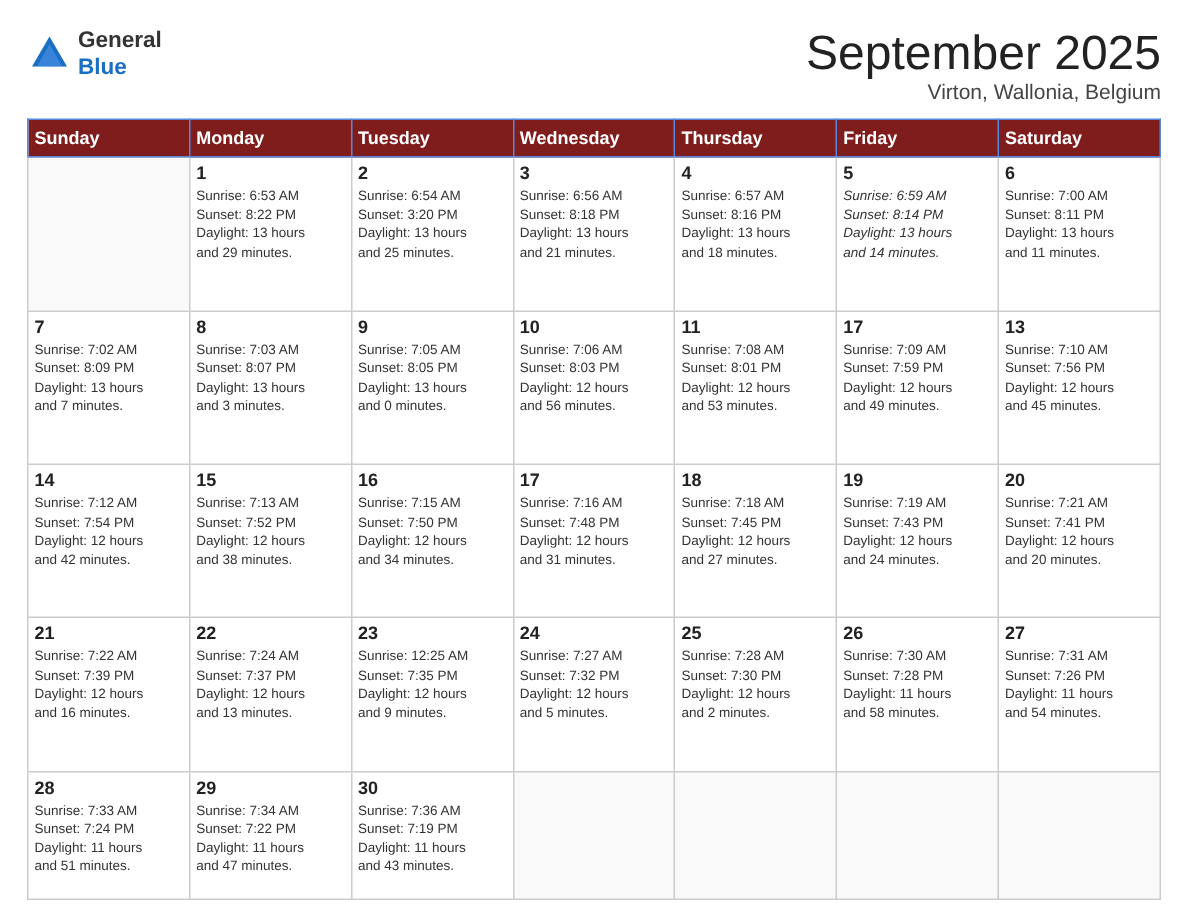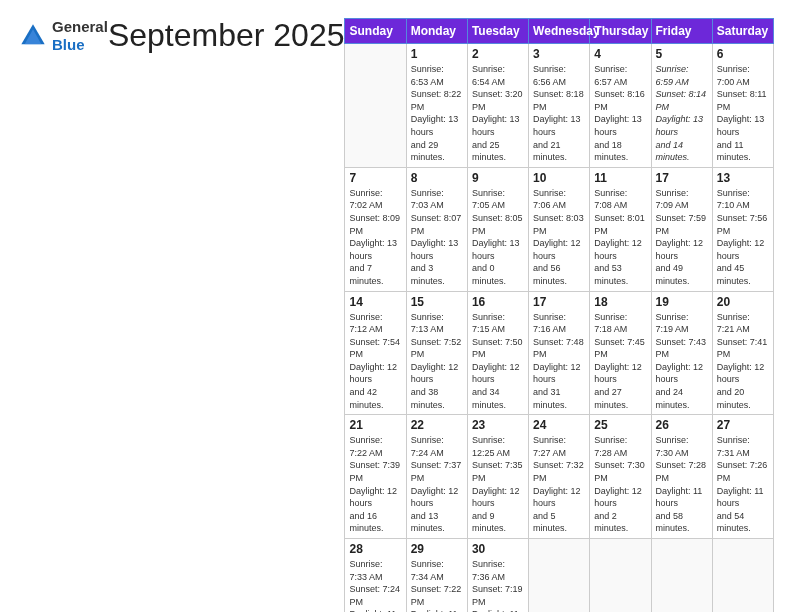"General" .page { flex-direction: row -> column }
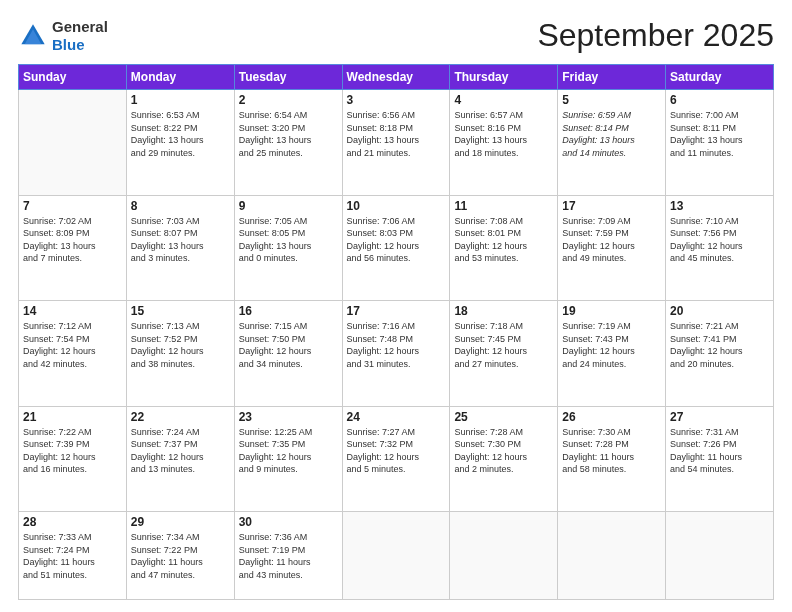"Virton, Wallonia, Belgium" div.subtitle { html: none -> <div>Virton, Wallonia, Belgium</div> }
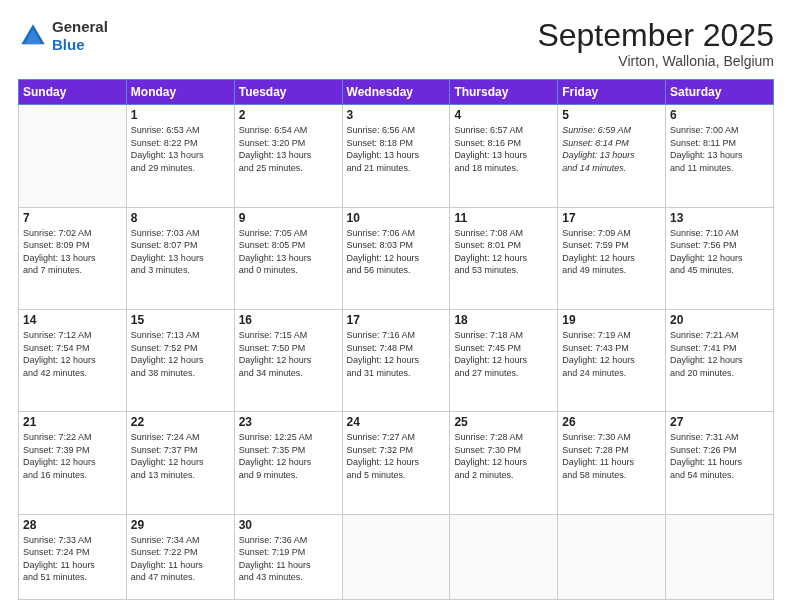"Sunday" .calendar th { background: #6d28d9 -> #7f1d1d }
